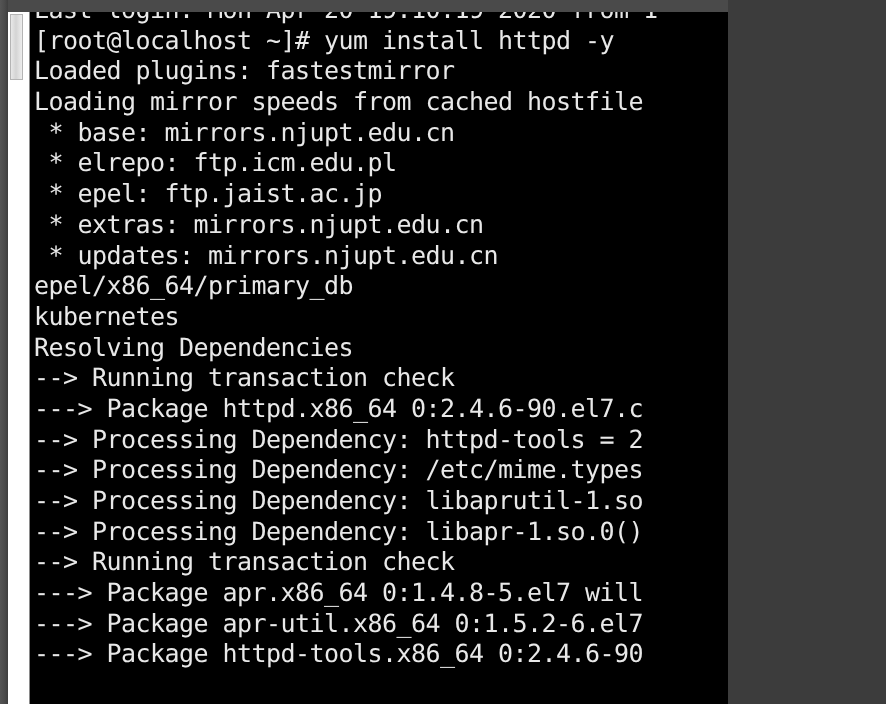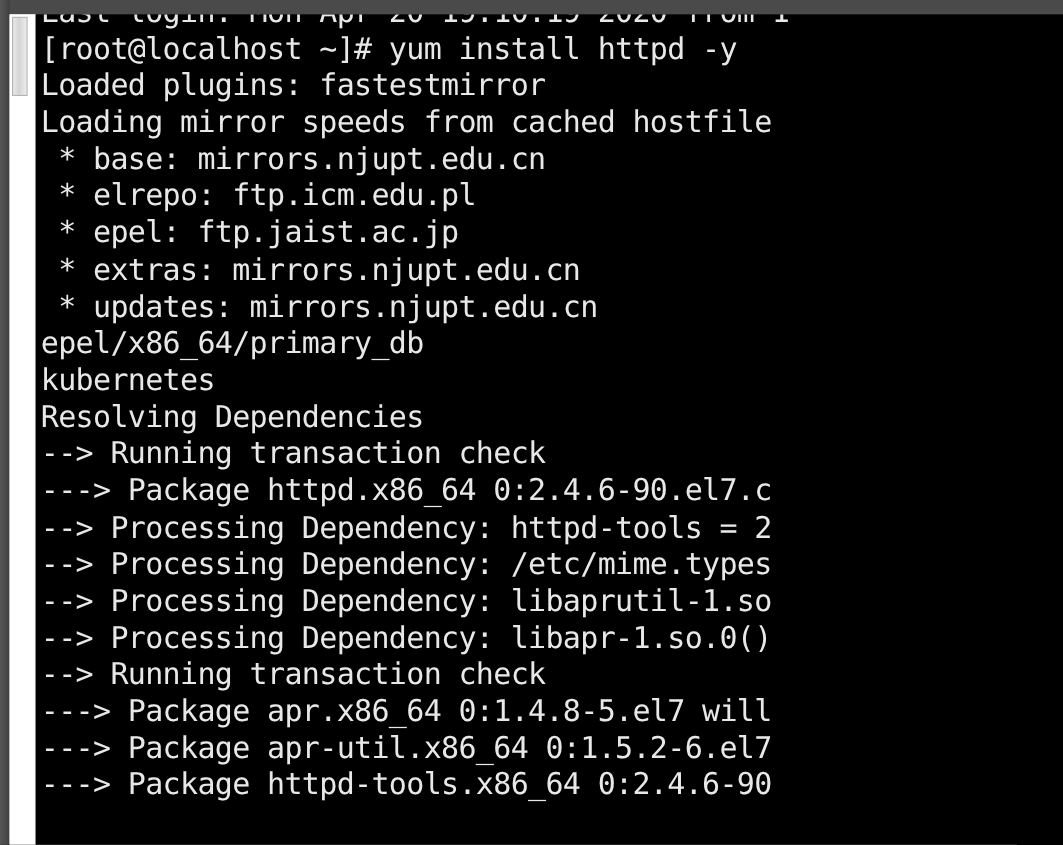"[root@localhost ~]# yum install httpd" #screen { width: 886px -> 728px }
